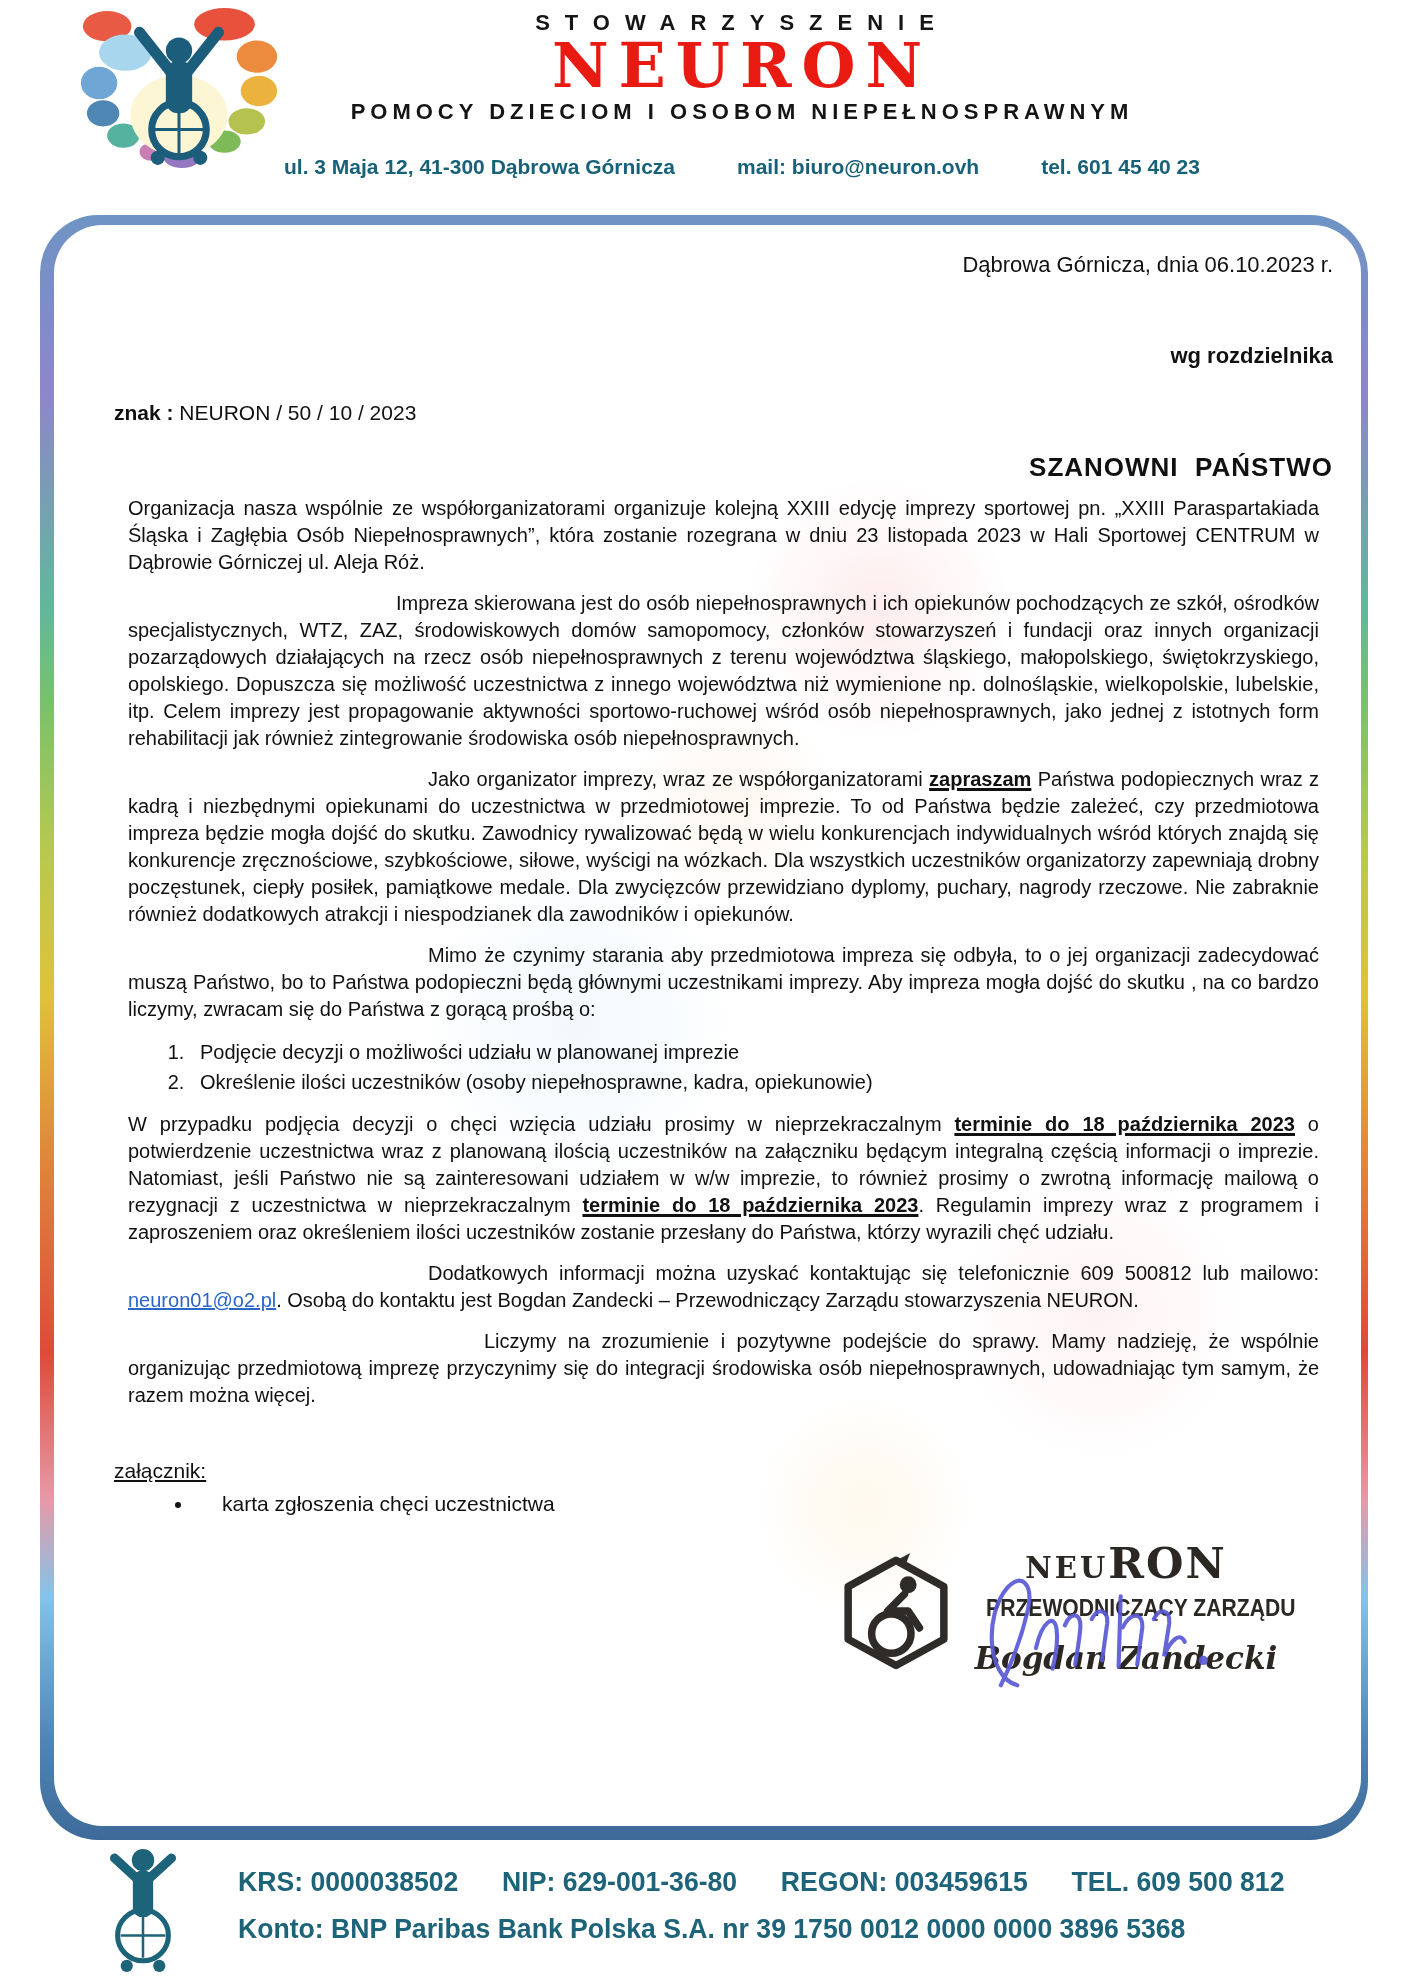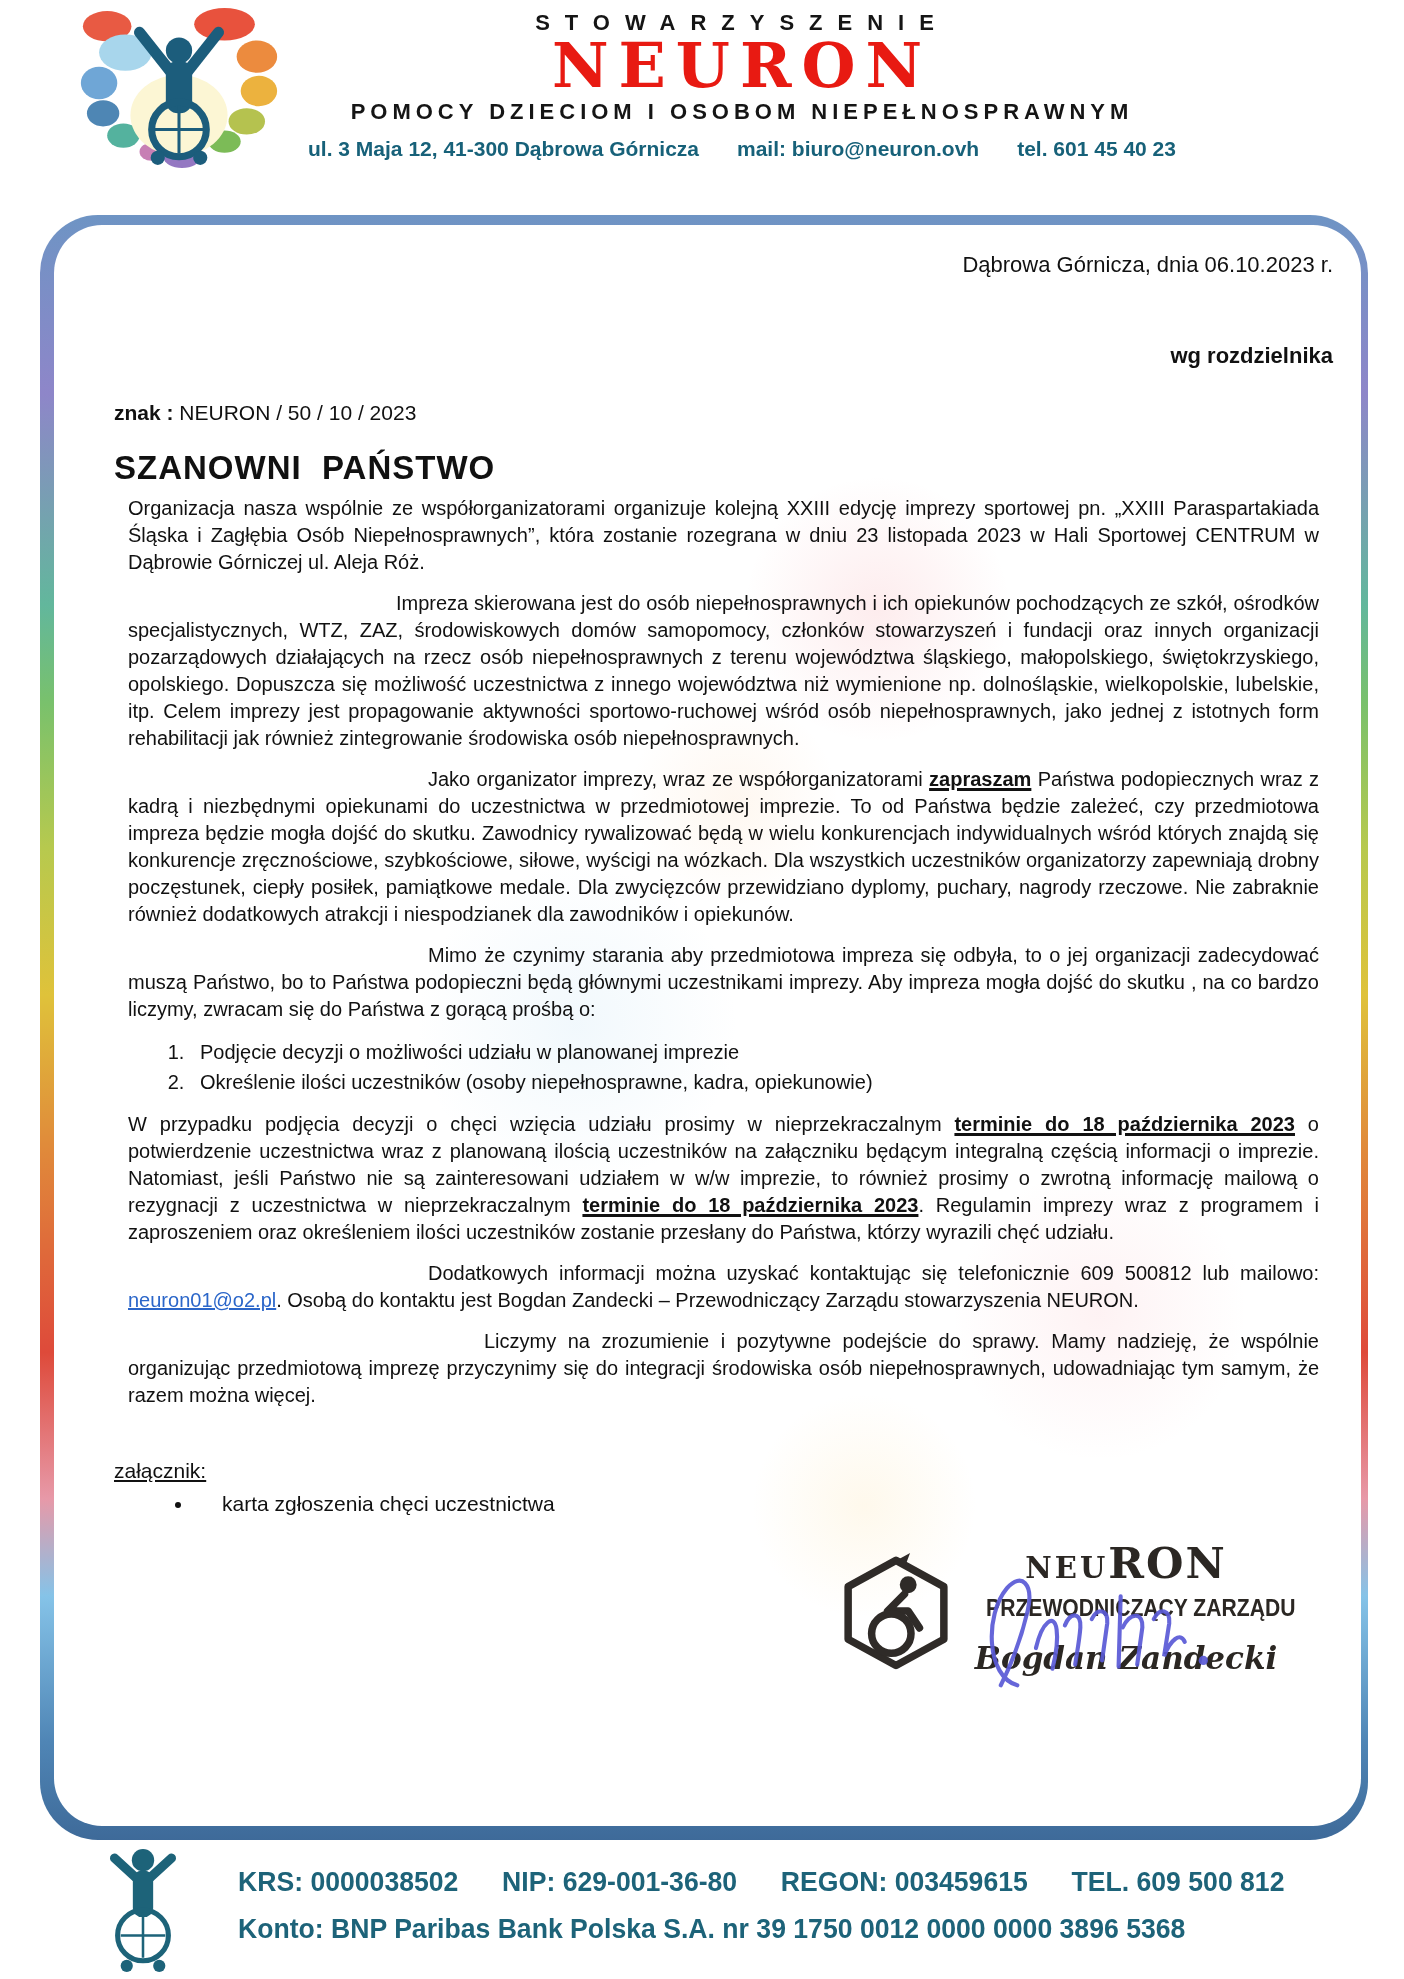"ul. 3 Maja 12, 41-300" .addr { gap: 38px -> 62px; margin-top: 12px -> 30px }
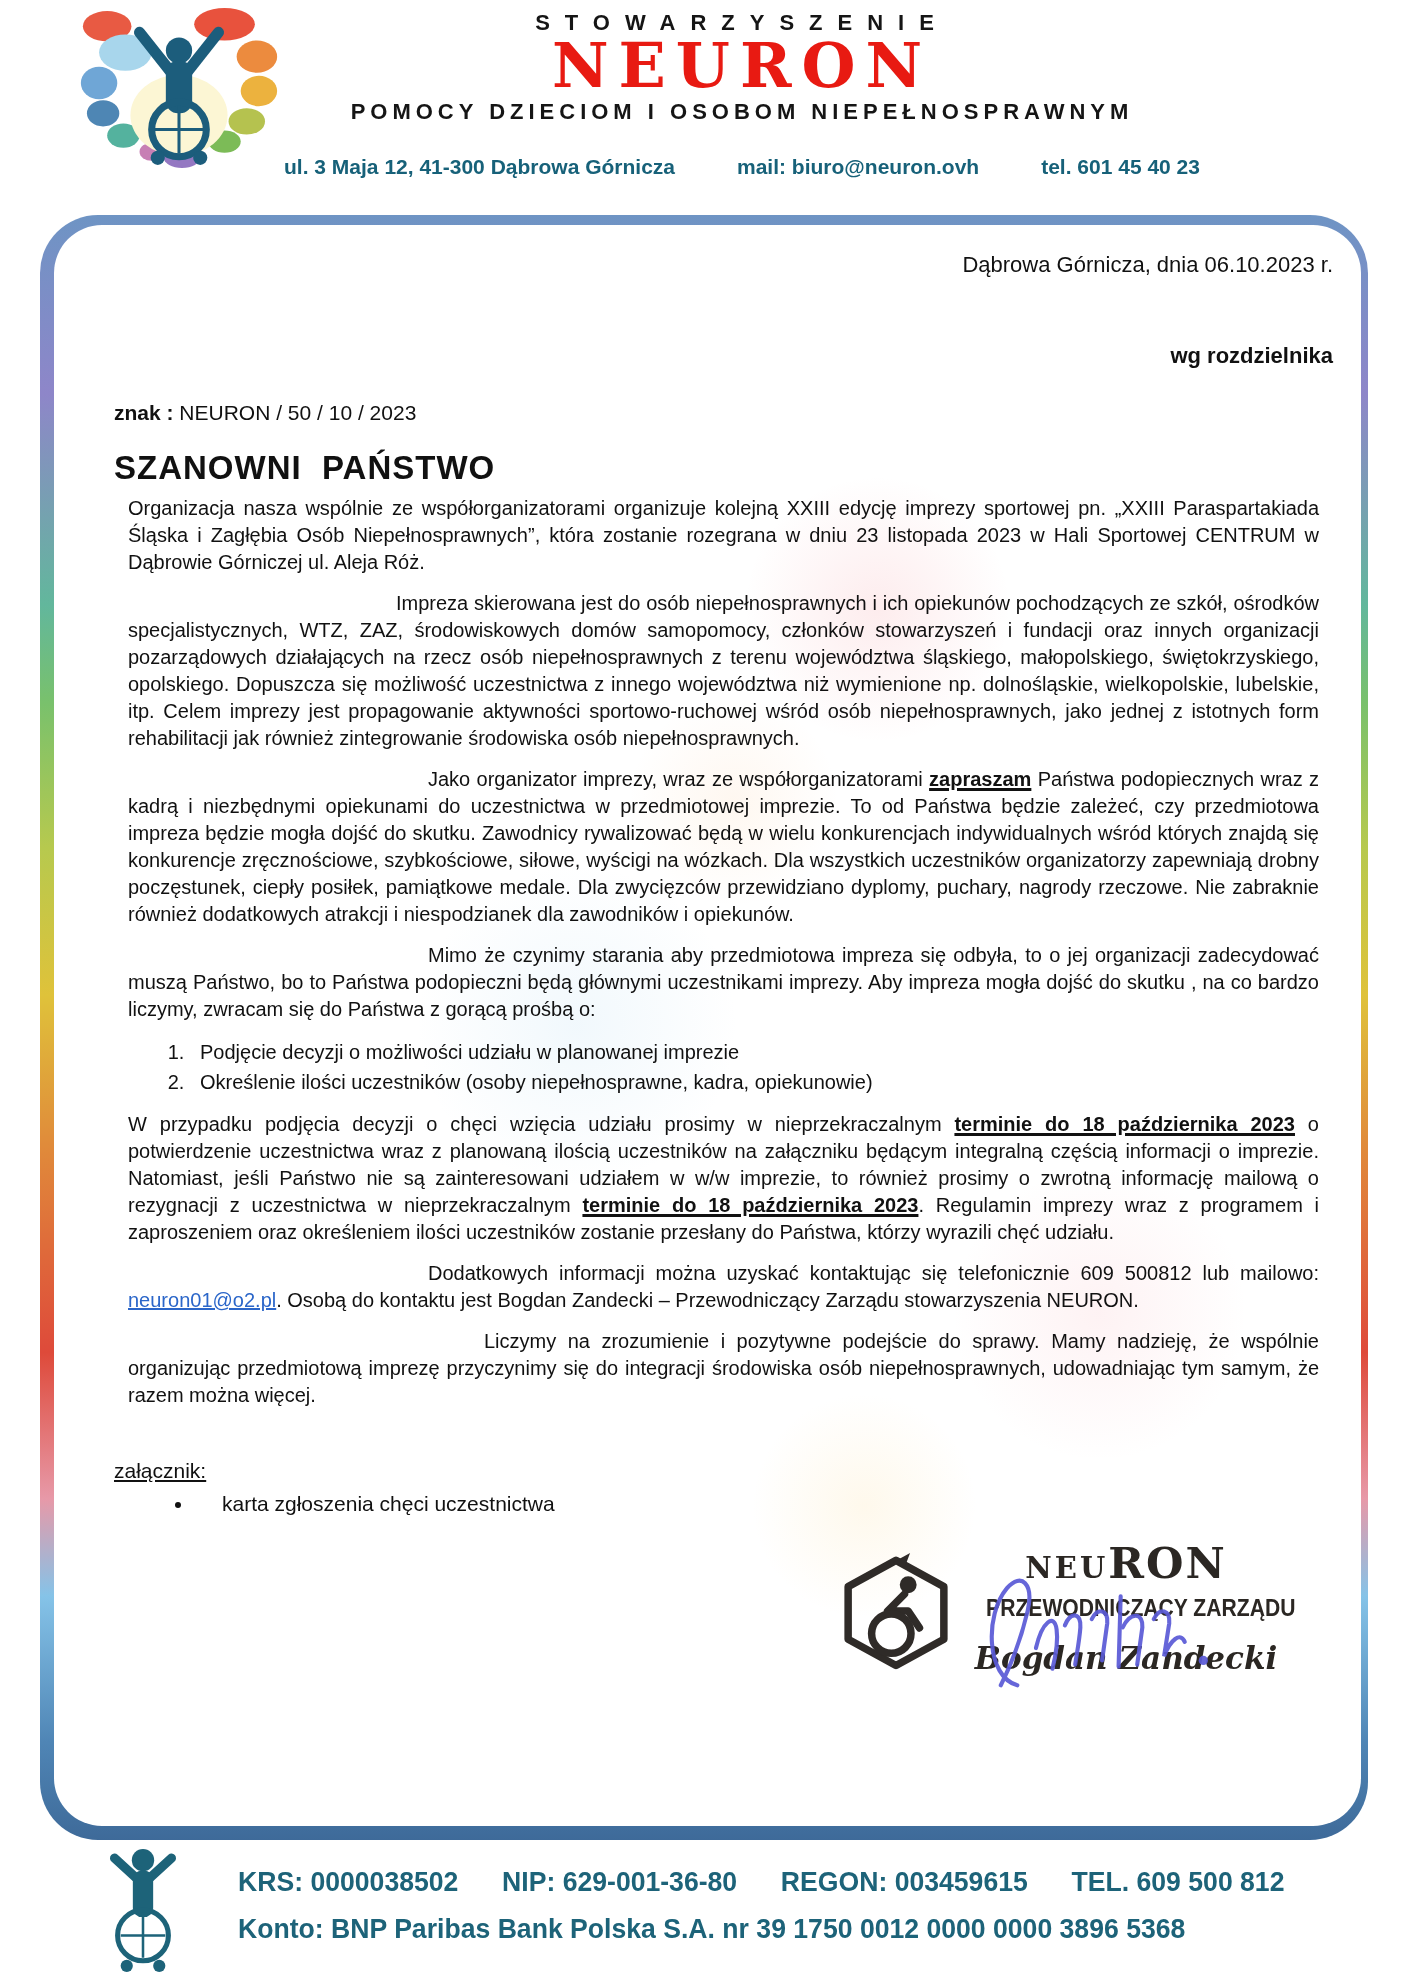"SZANOWNI PAŃSTWO" .salut { font-size: 33px -> 26px; text-align: left -> right }
